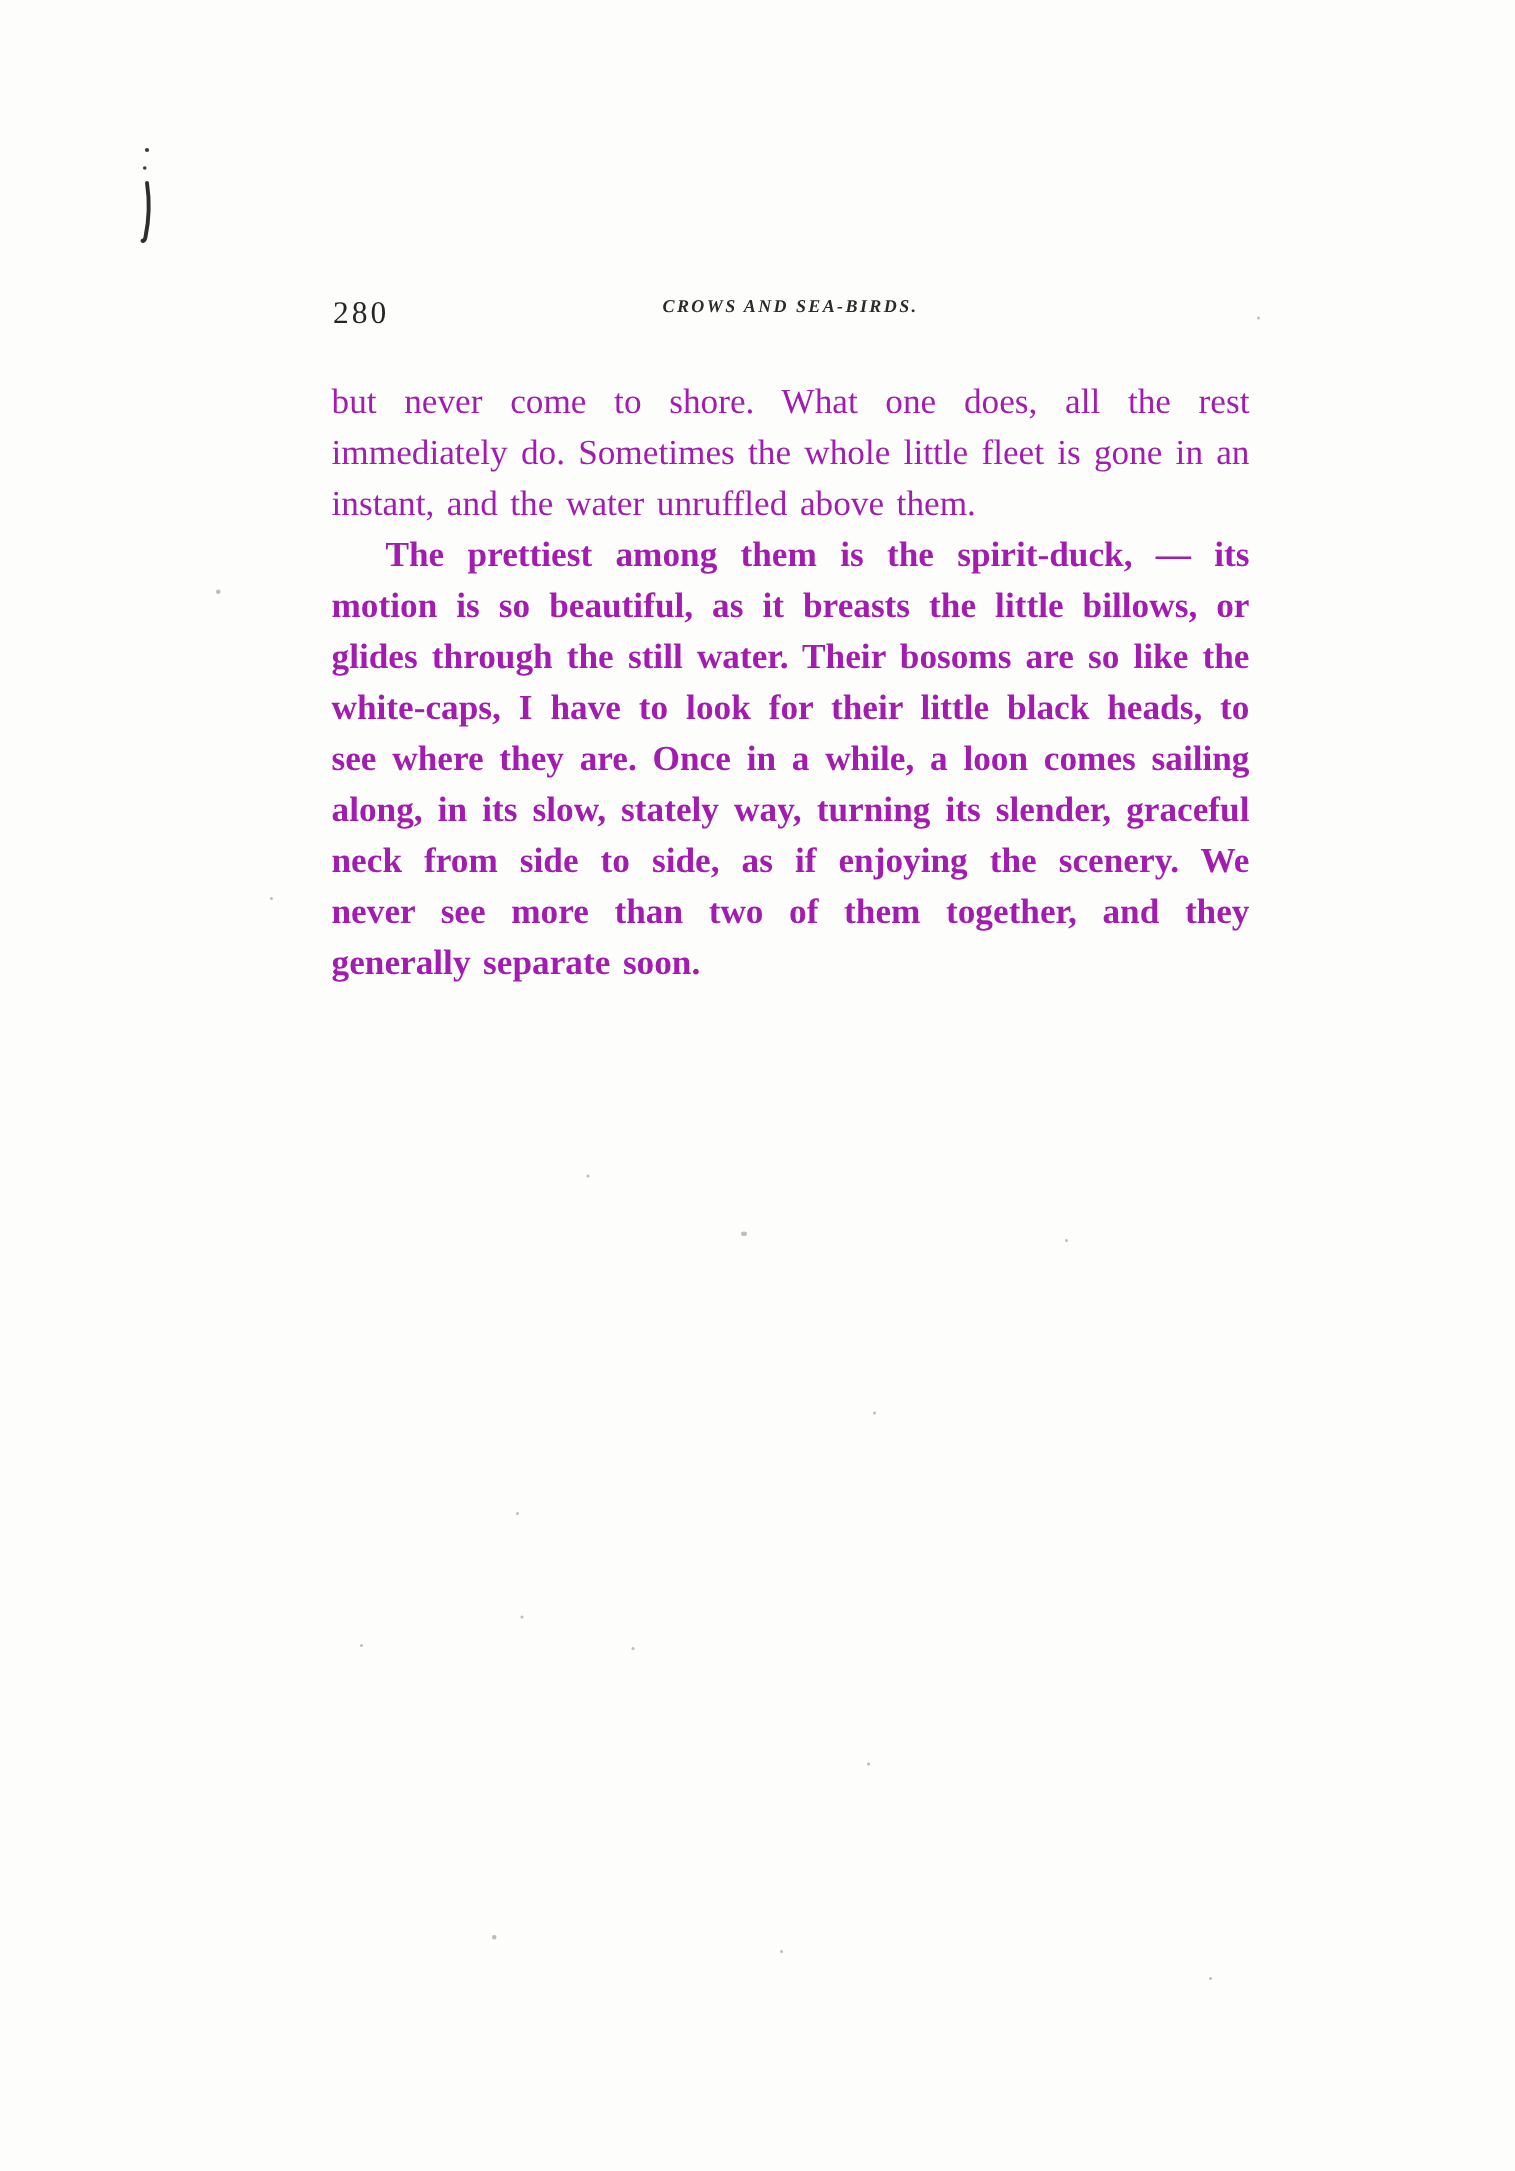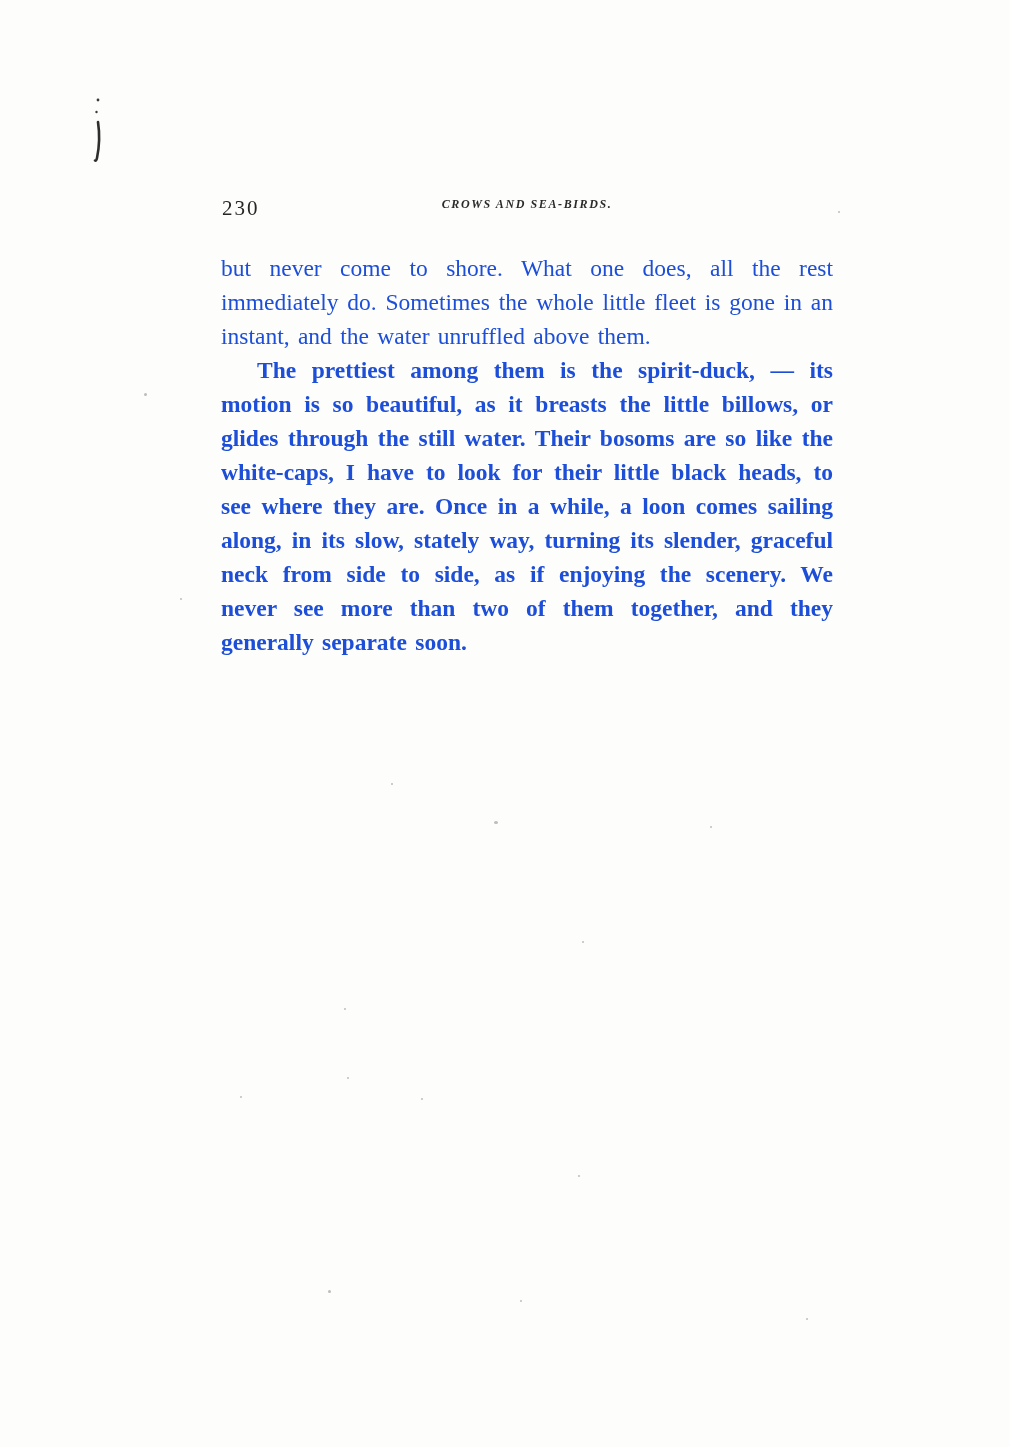"230" span.page-number { text: 230 -> 280 }
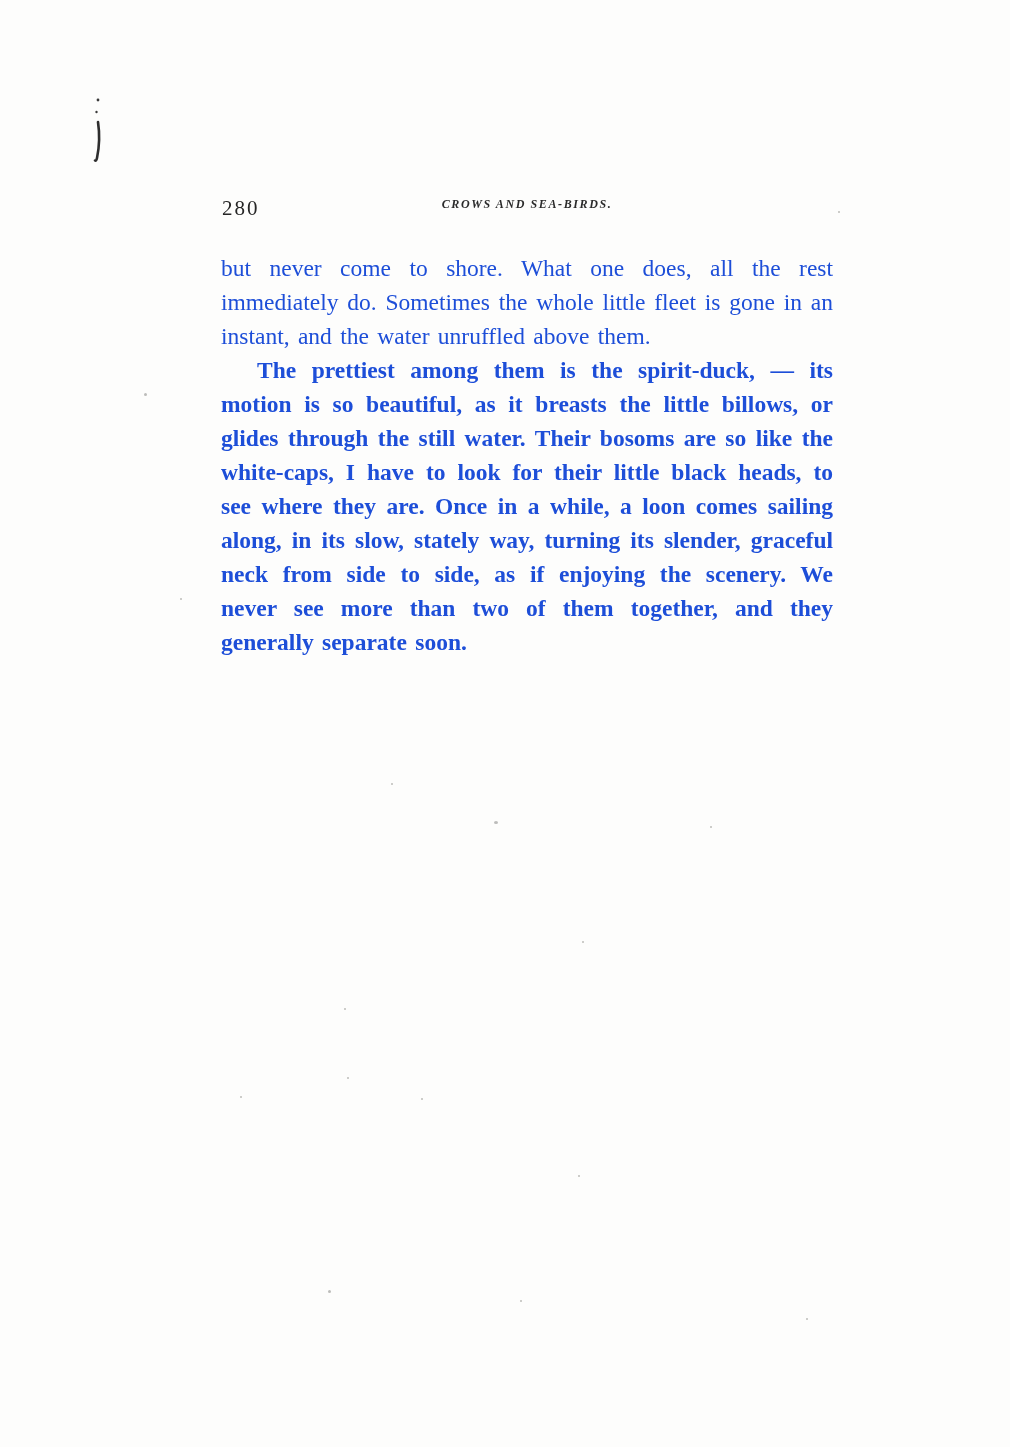"but never come to shore." .body-text { color: #1d4ed8 -> #a21caf }
